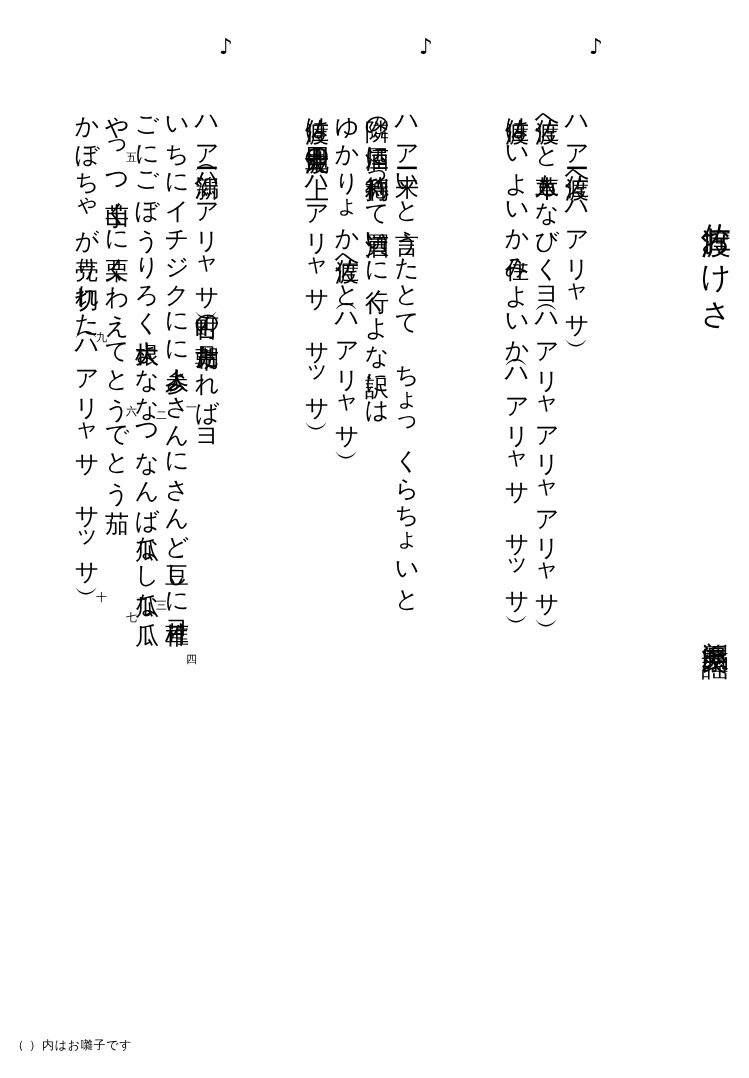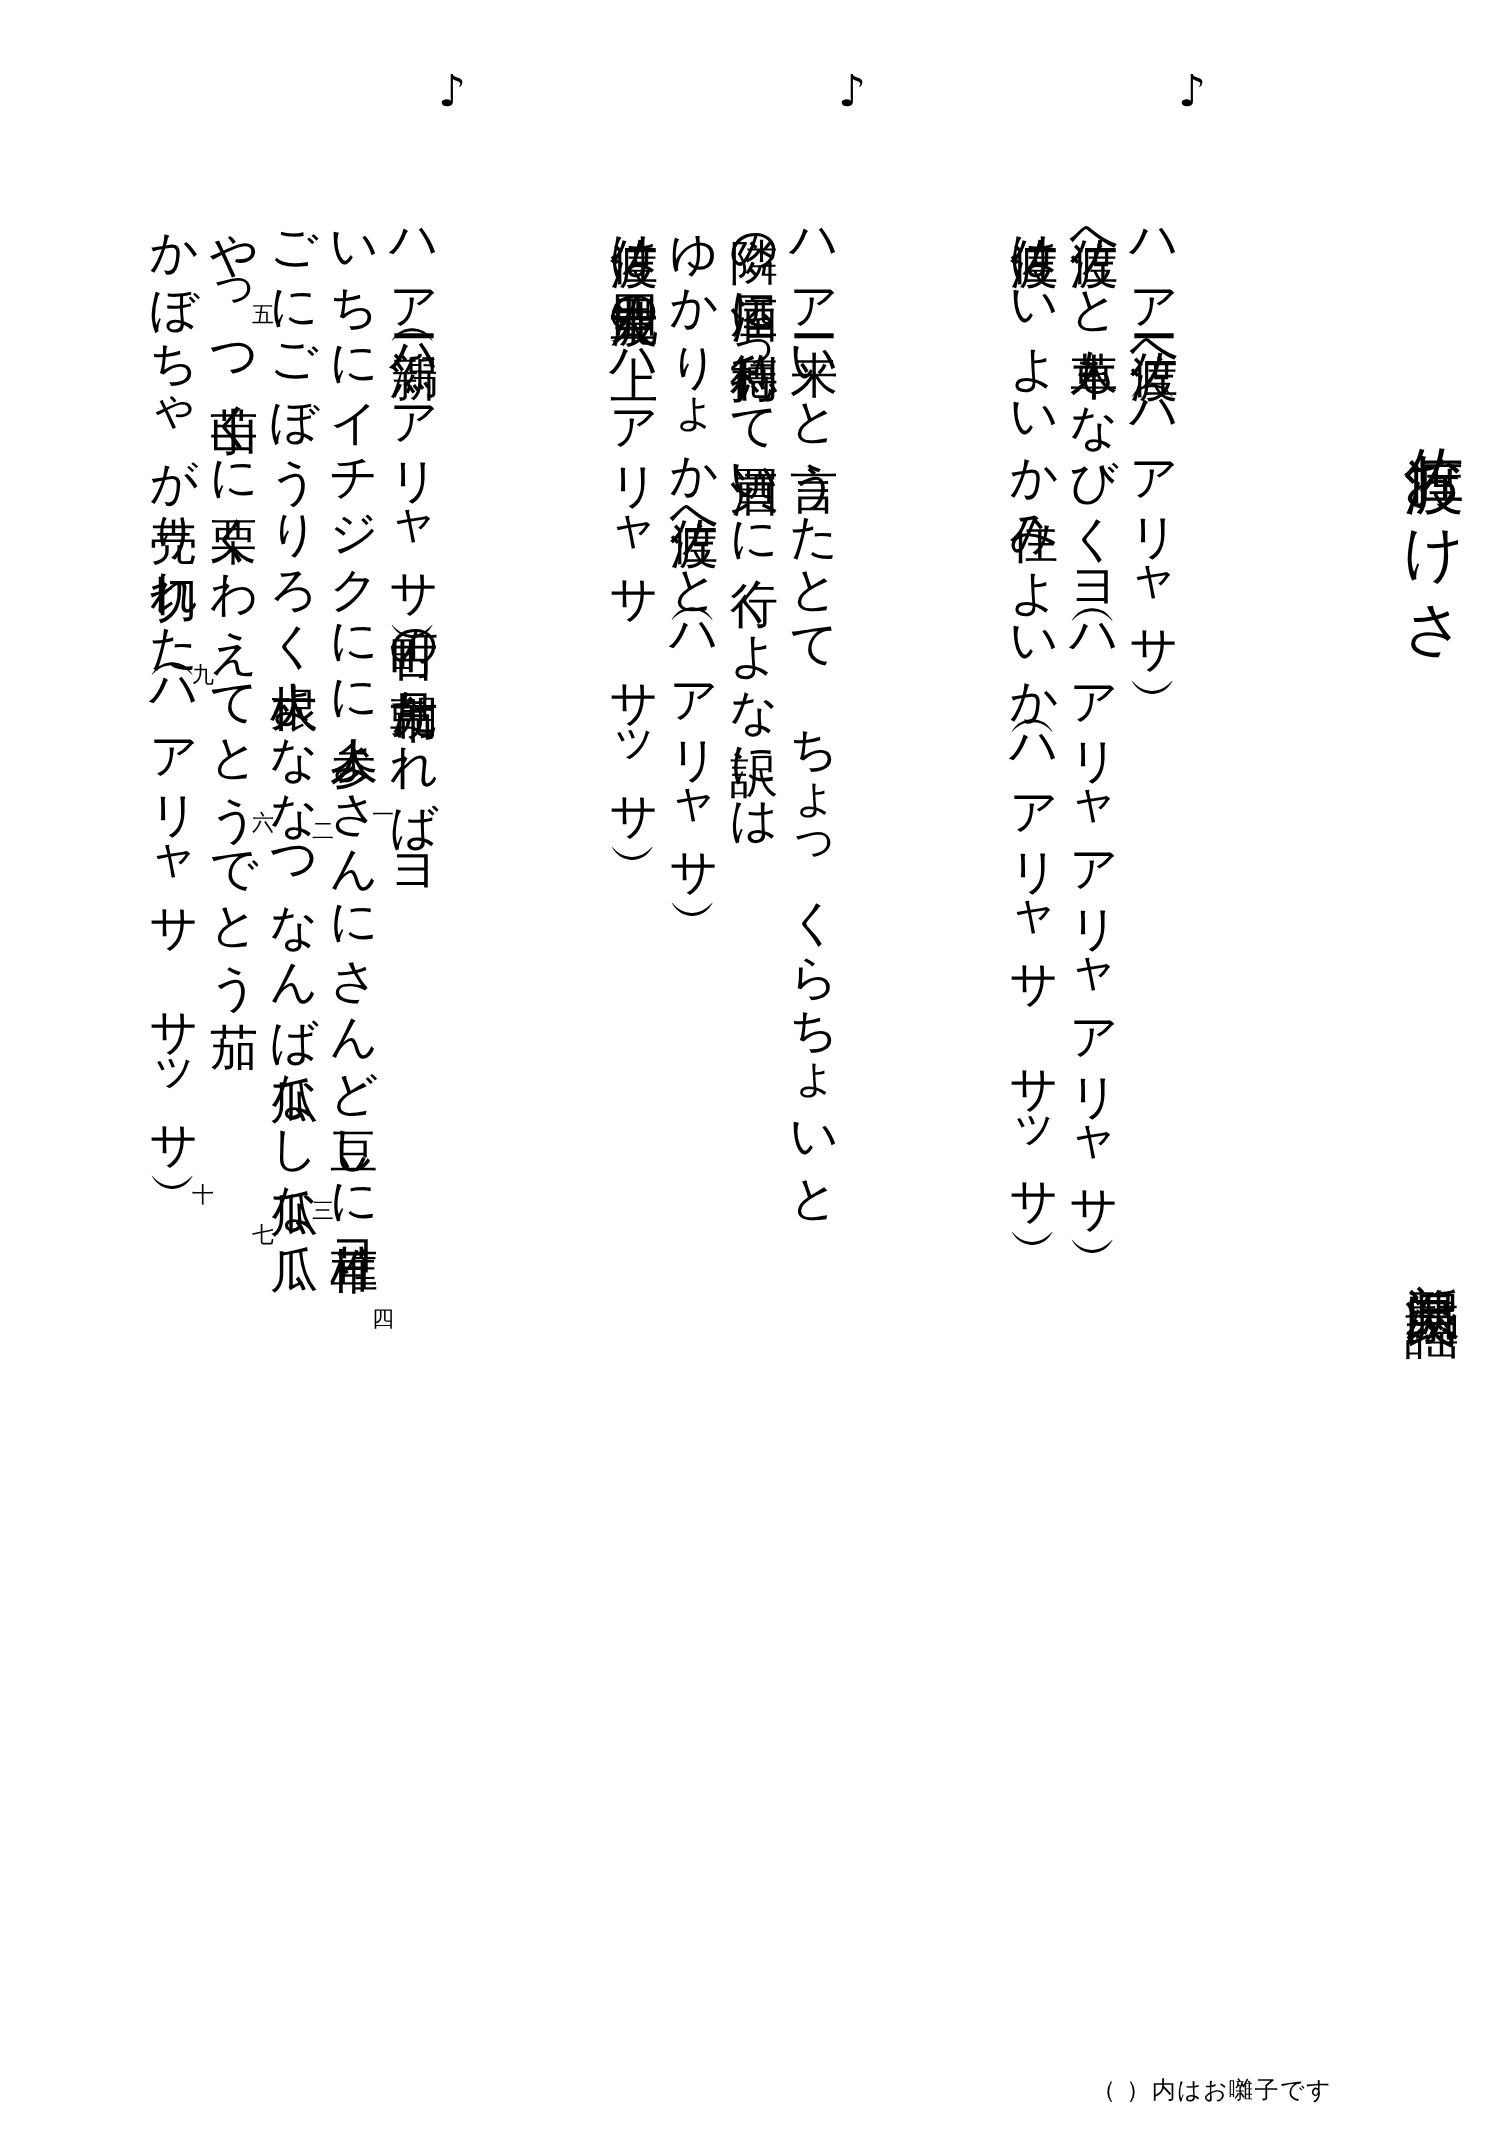"（ ）内はお囃子です" .footer { left: 0 -> 12px; text-align: right -> left }
